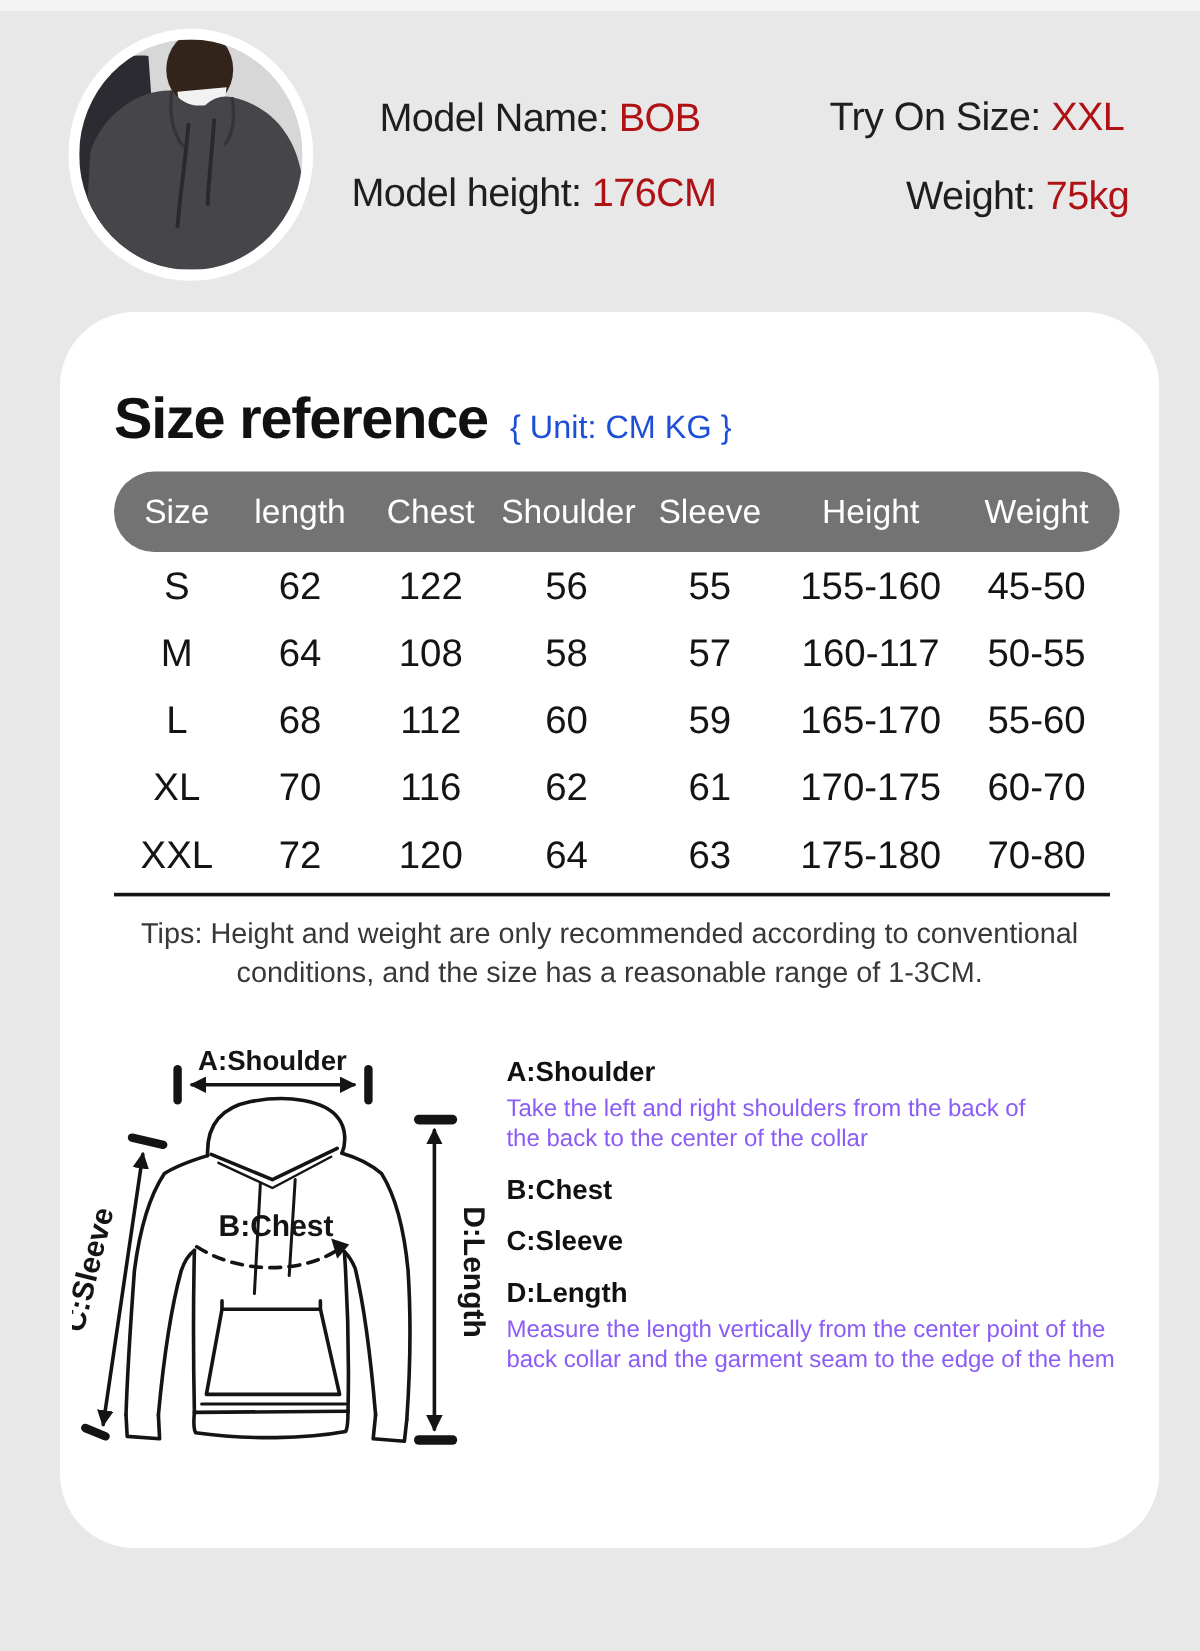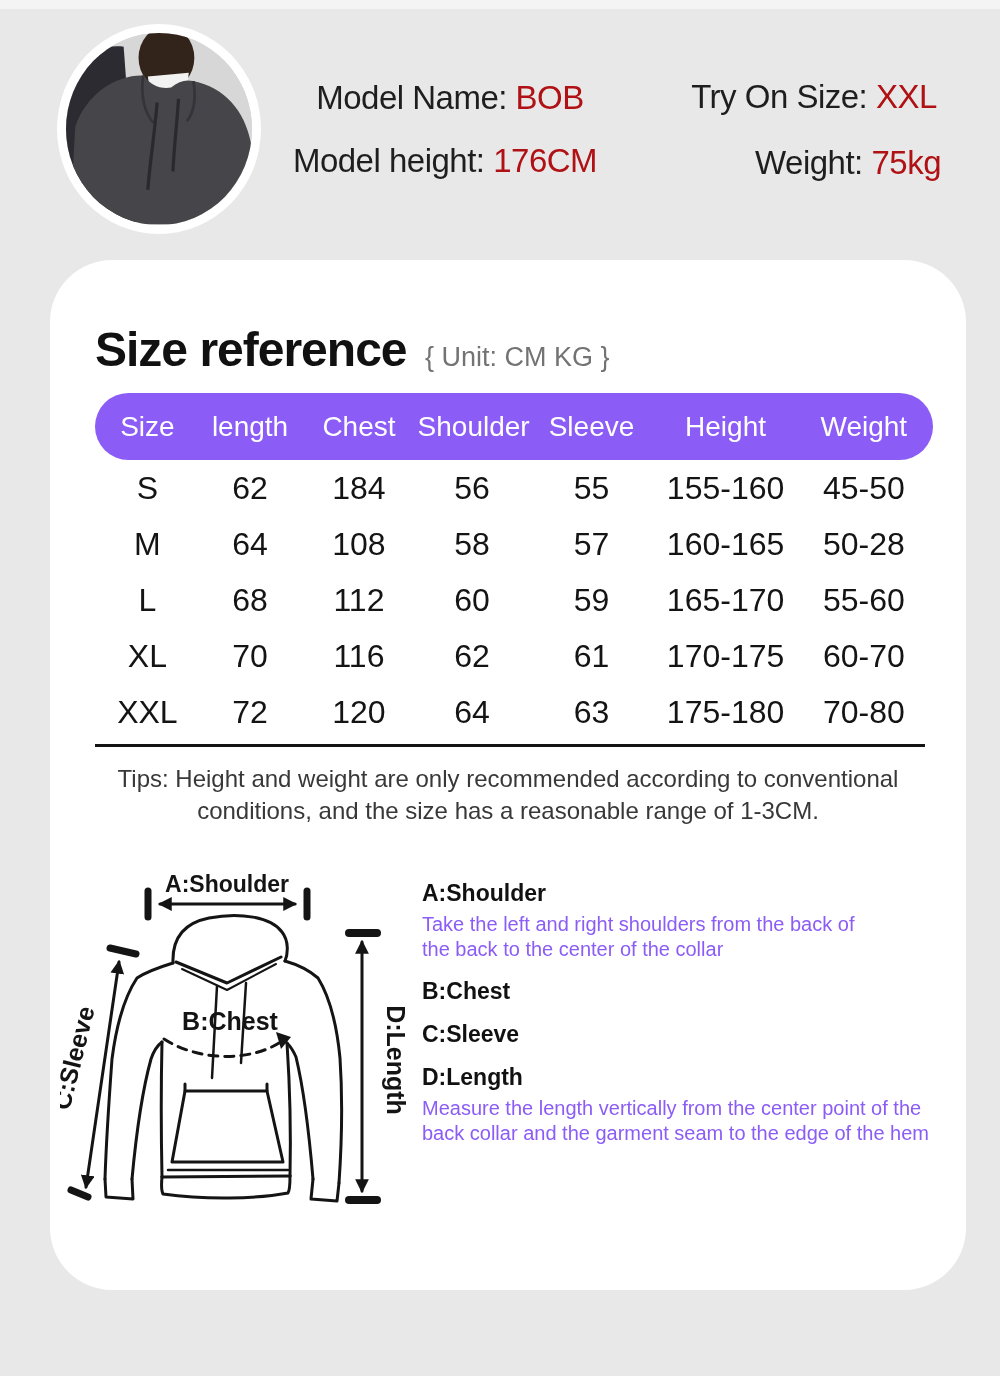"{ Unit: CM KG }" .unit-note { color: #737373 -> #1d4ed8 }
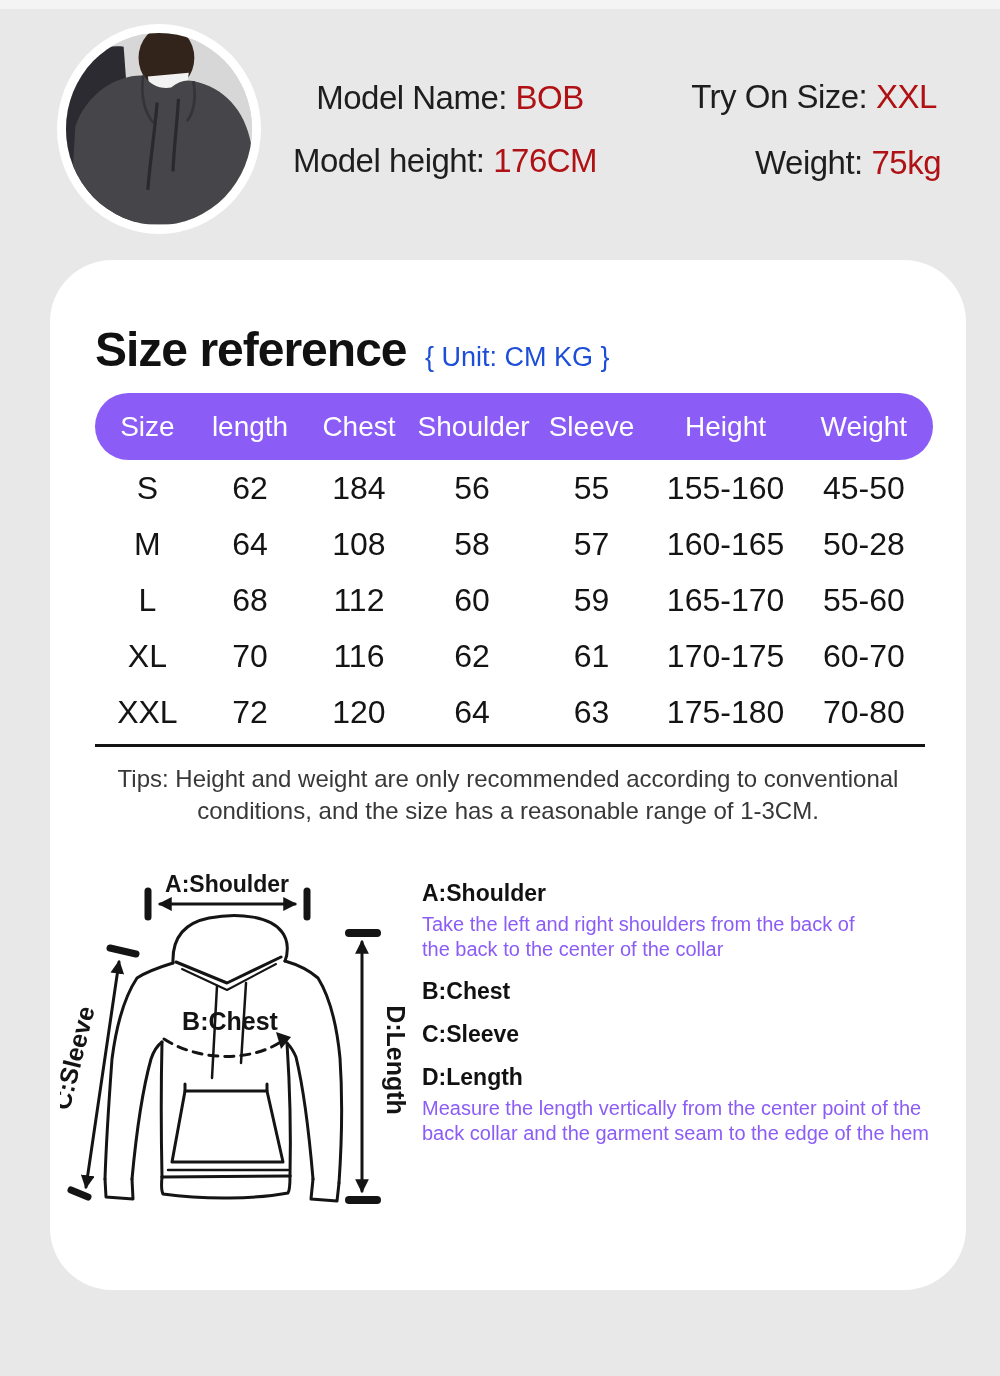"Size" .thead { background: #8b5cf6 -> #737373 }
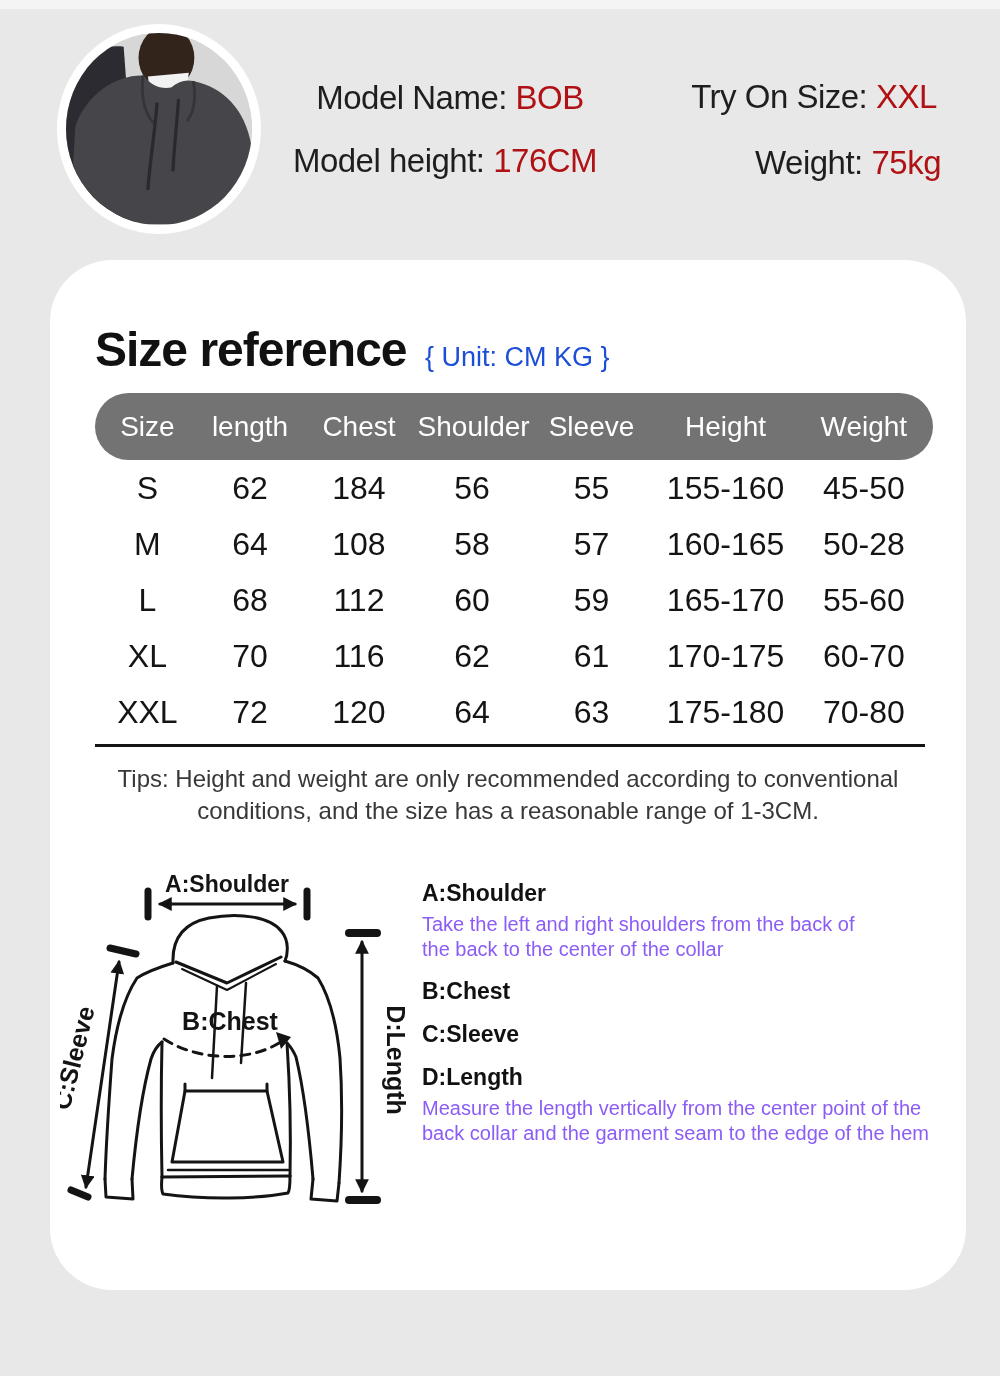"184" div.td { text: 184 -> 122 }
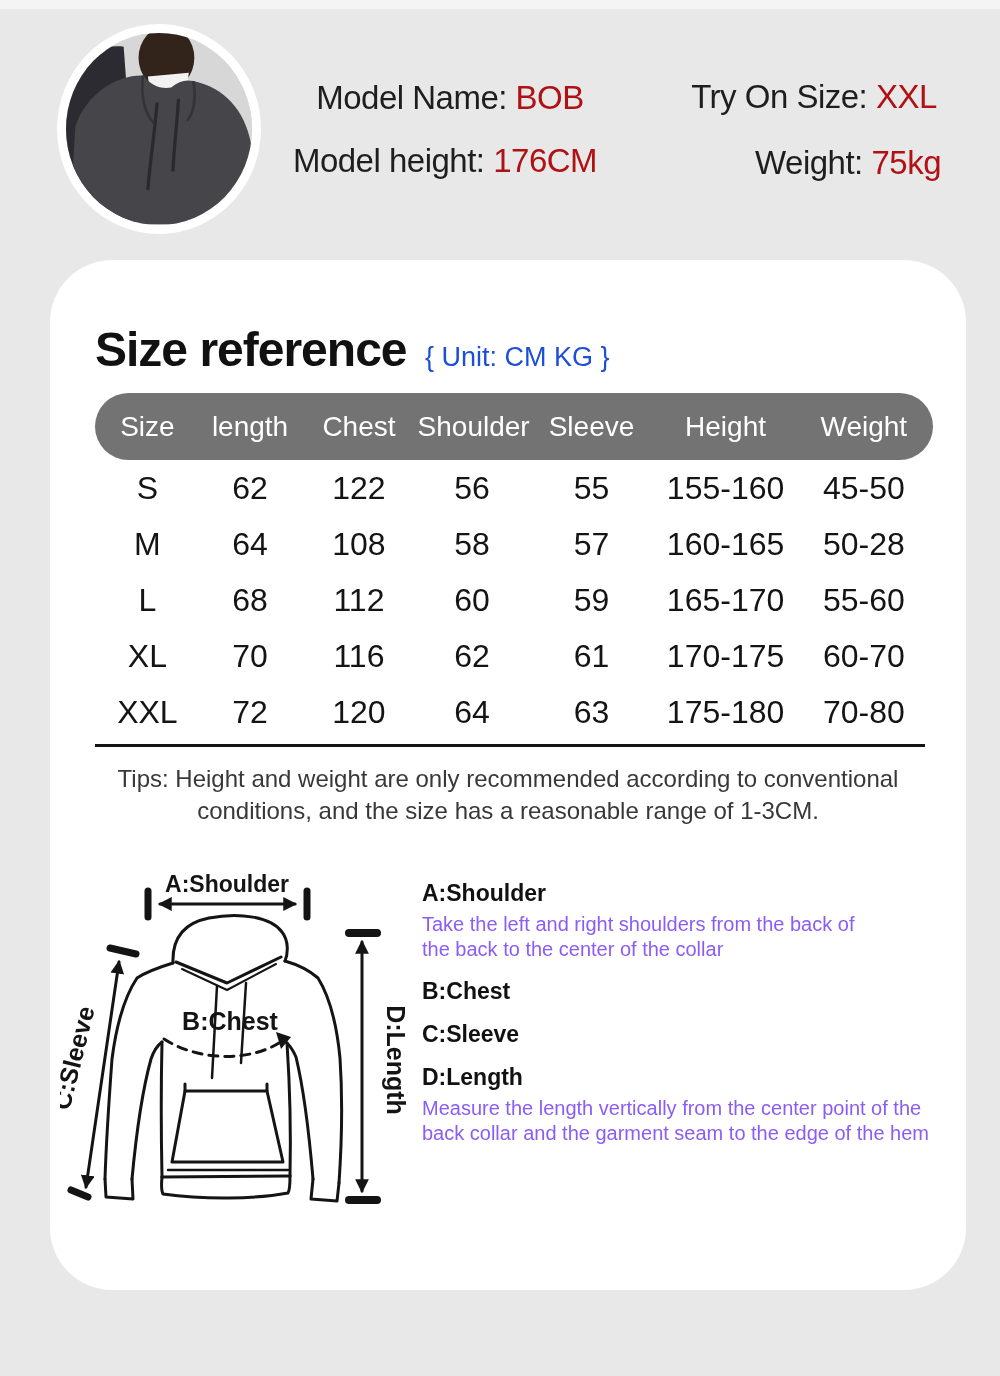"160-165" div.td { text: 160-165 -> 160-117 }
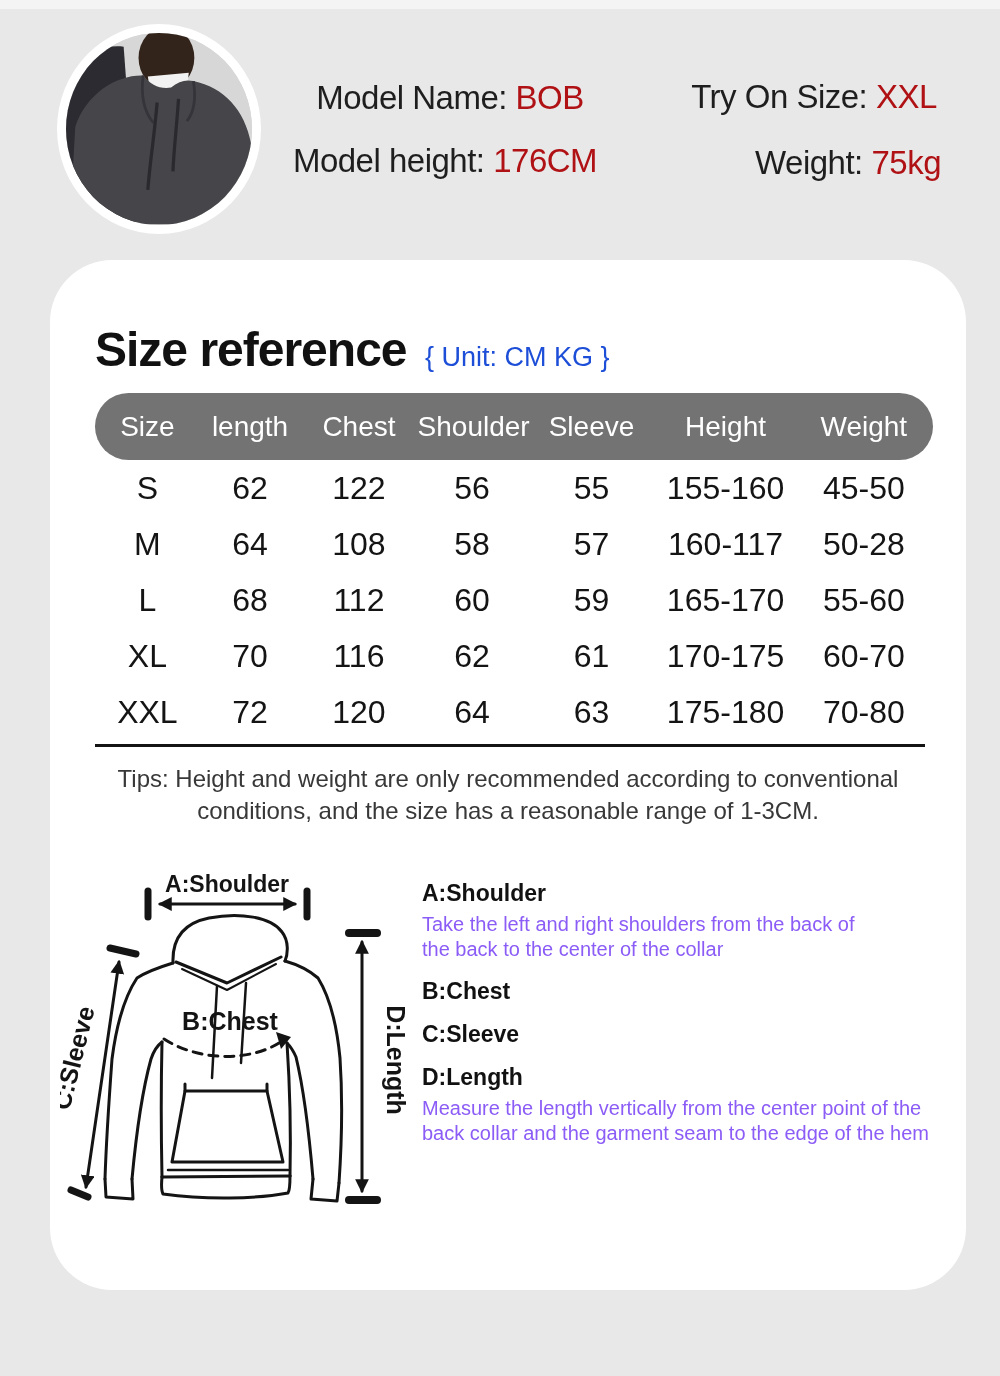"50-28" div.td { text: 50-28 -> 50-55 }
